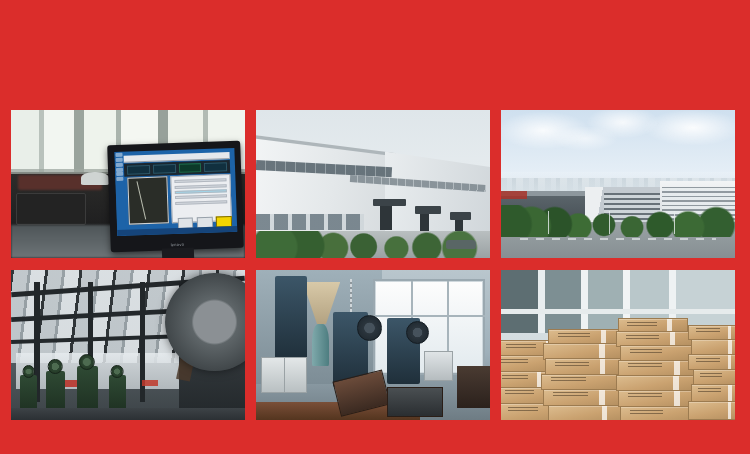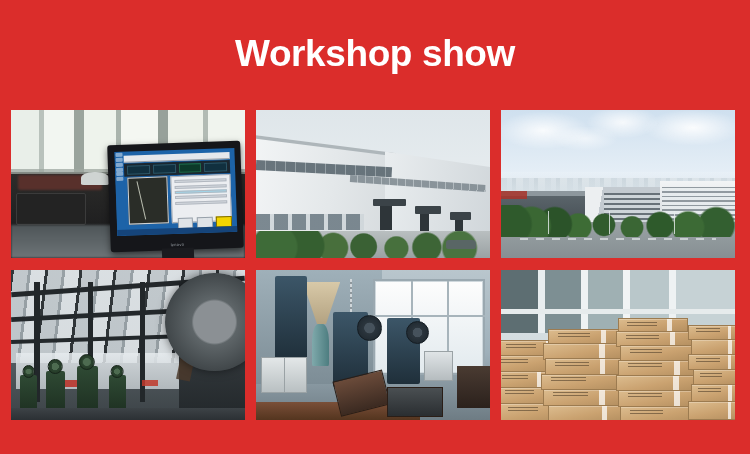"Workshop show" div.title { html: <div>Workshop show</div> -> none }
